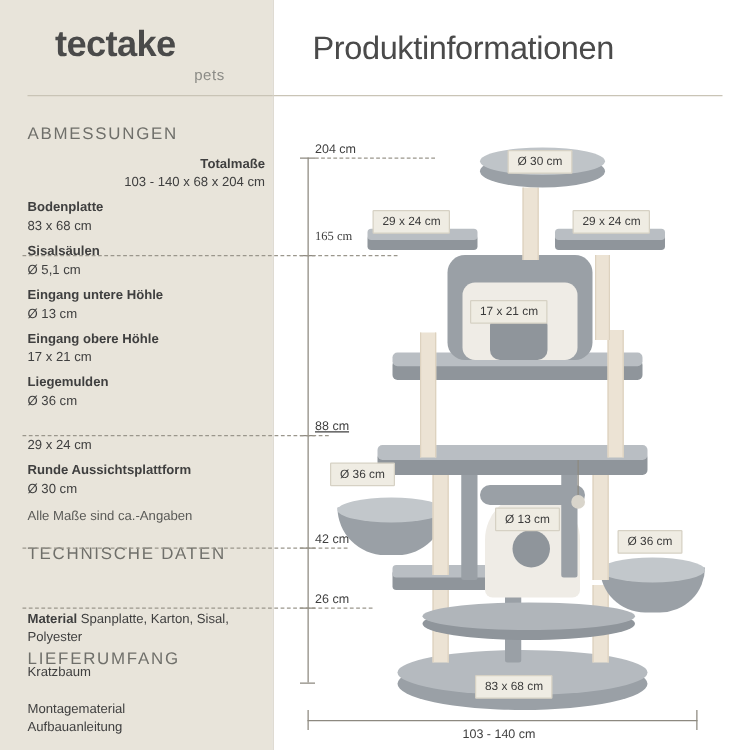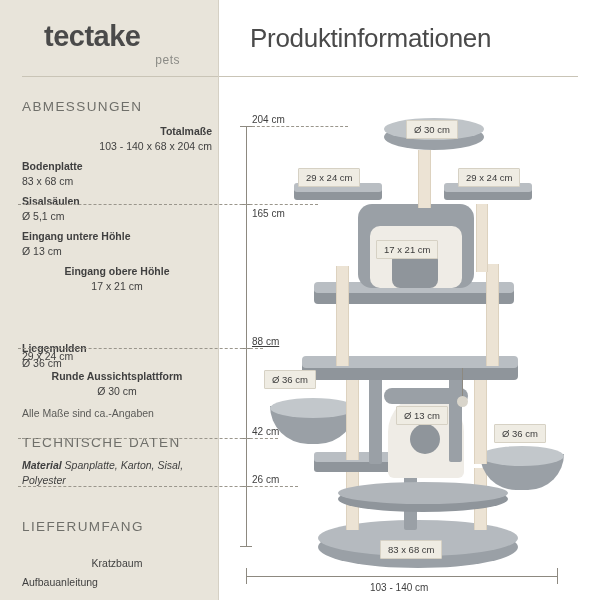"165 cm" div.dim-label { font-family: none -> Liberation Serif, serif; top: 132px -> 108px }
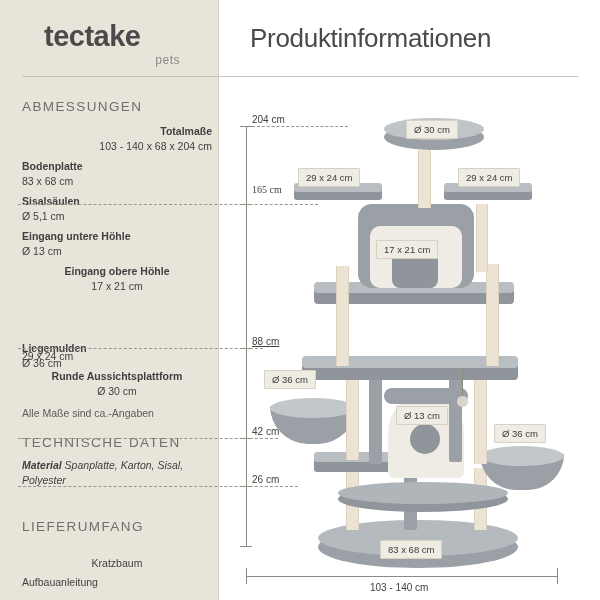"Eingang obere Höhle" div.blk { text-align: center -> none }
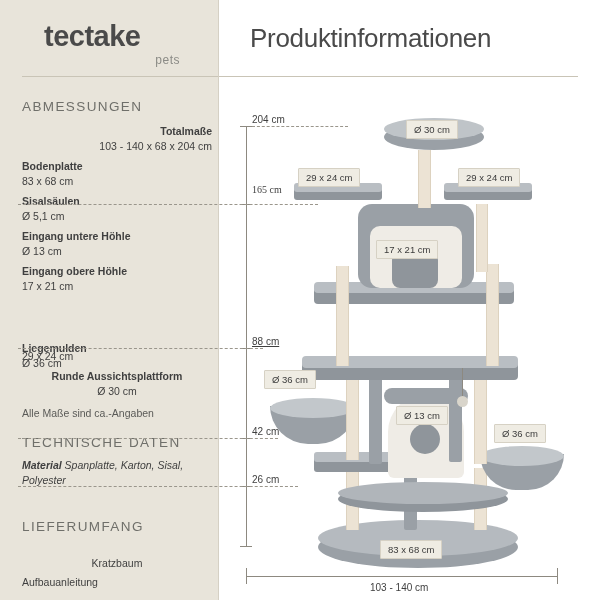"Liegemulden" div.blk { margin-top: 42px -> none }
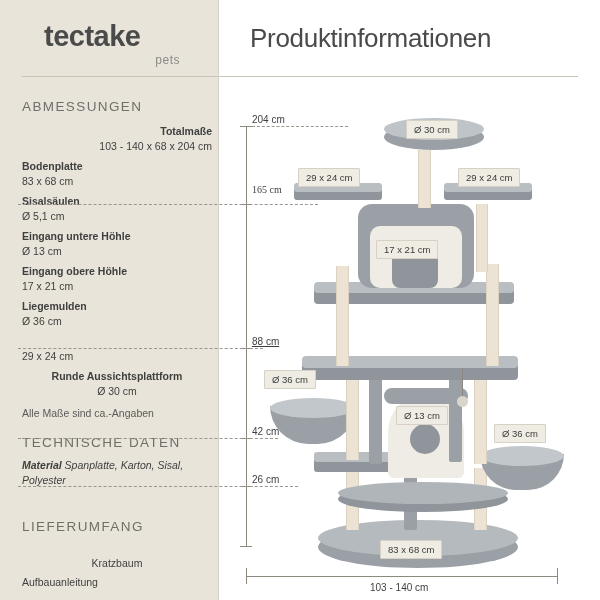"Runde Aussichtsplattform" div.blk { text-align: center -> none }
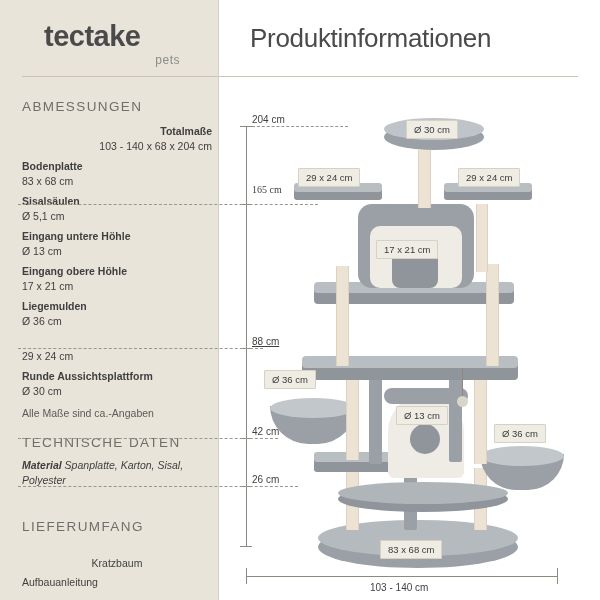"Material Spanplatte, Karton, Sisal," div.blk { font-style: italic -> none; top: 458px -> 488px }
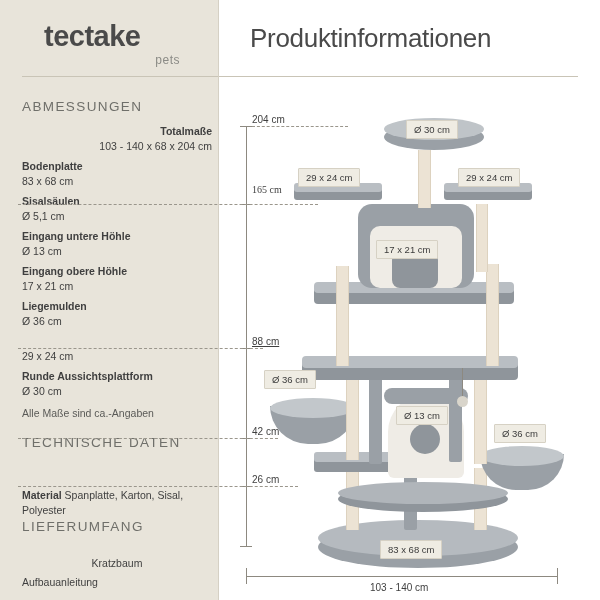"Kratzbaum" div.blk { text-align: center -> none; top: 556px -> 531px }
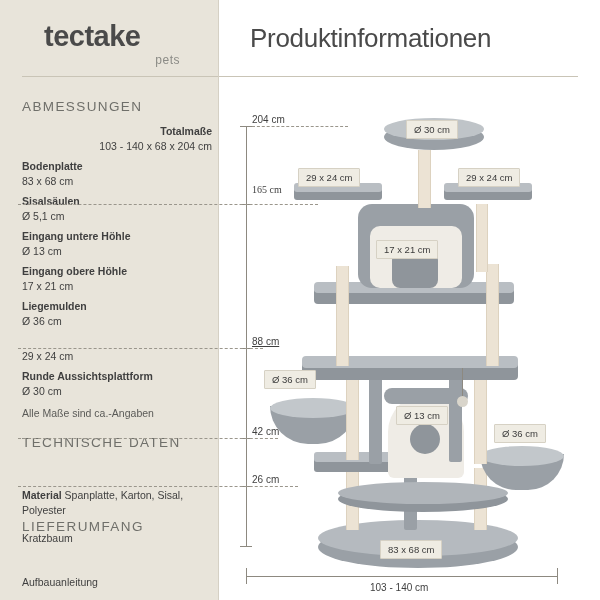"Montagematerial" div.blk { html: none -> <div>Montagematerial</div> }
